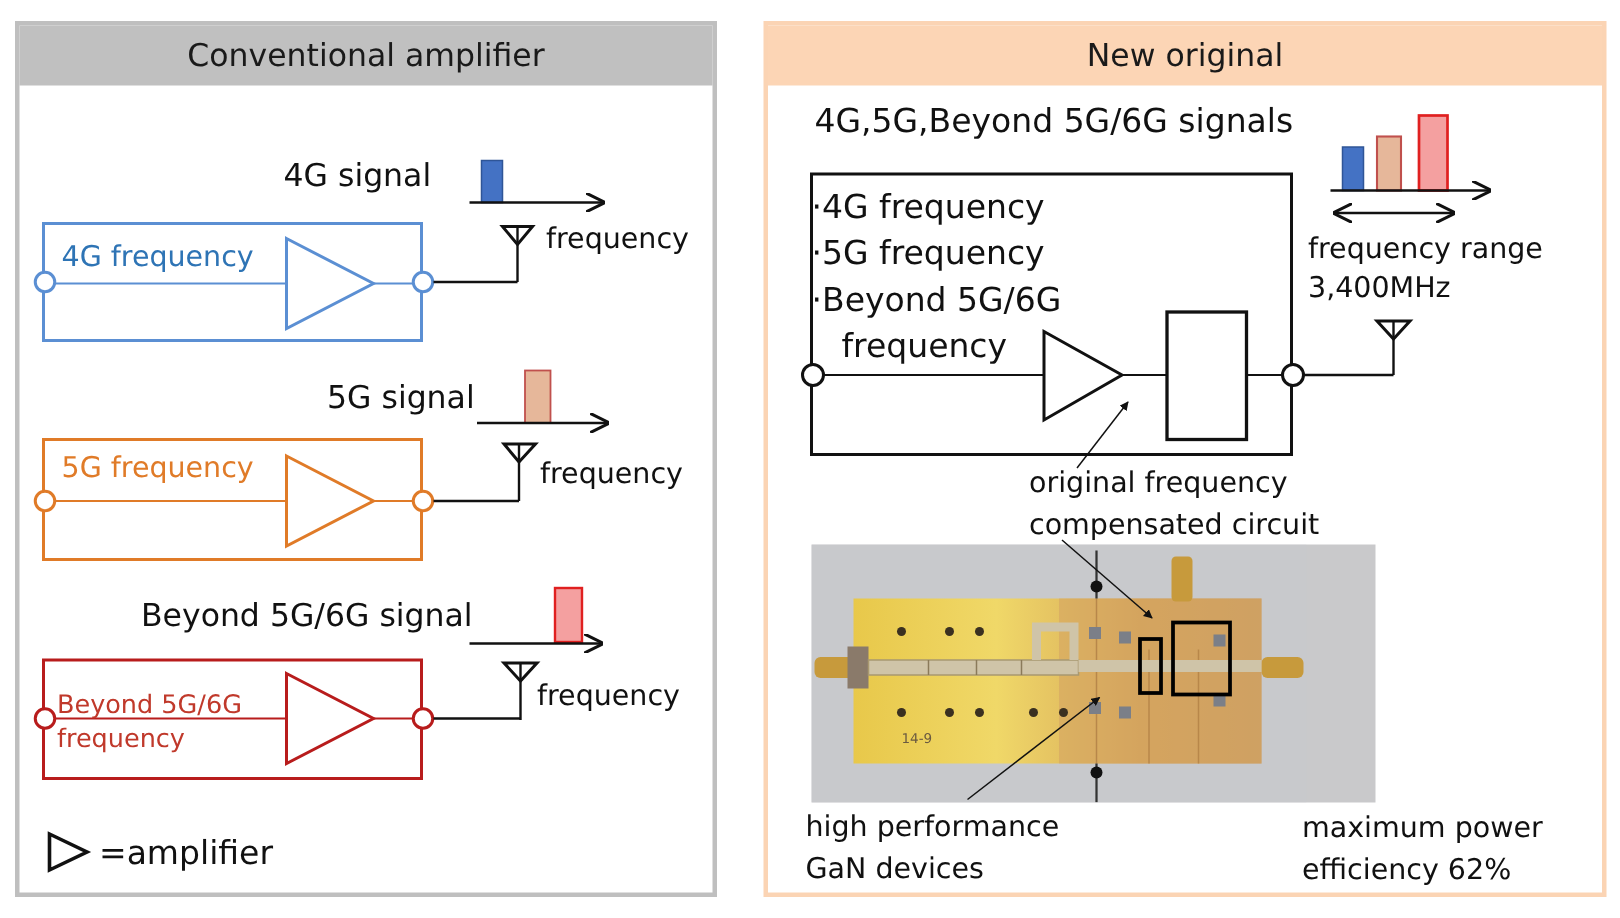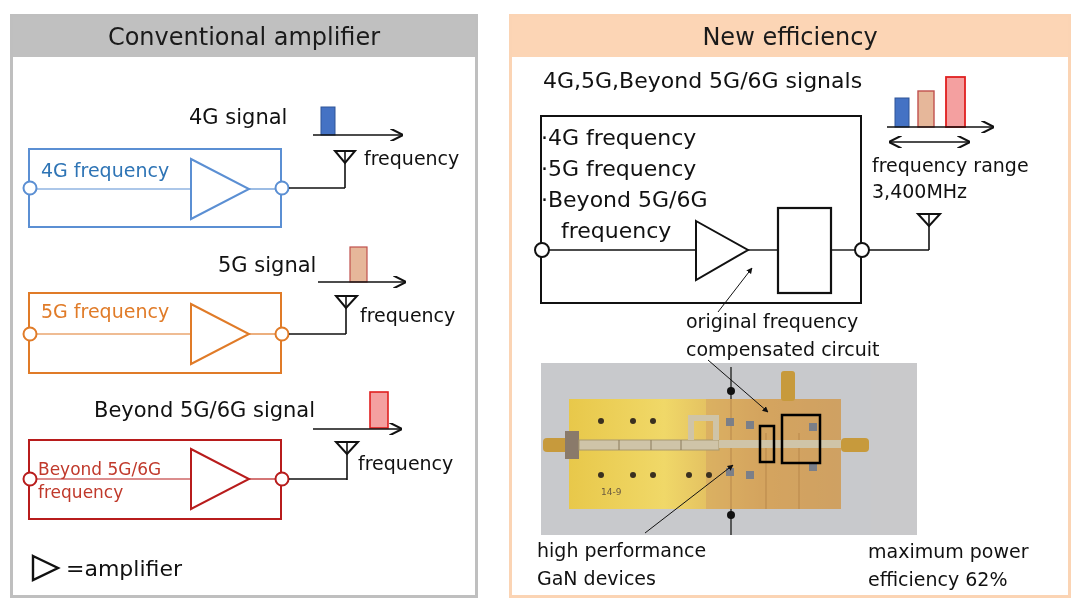"Conventional amplifier" .panel-header { font-size: 24px -> 21px }
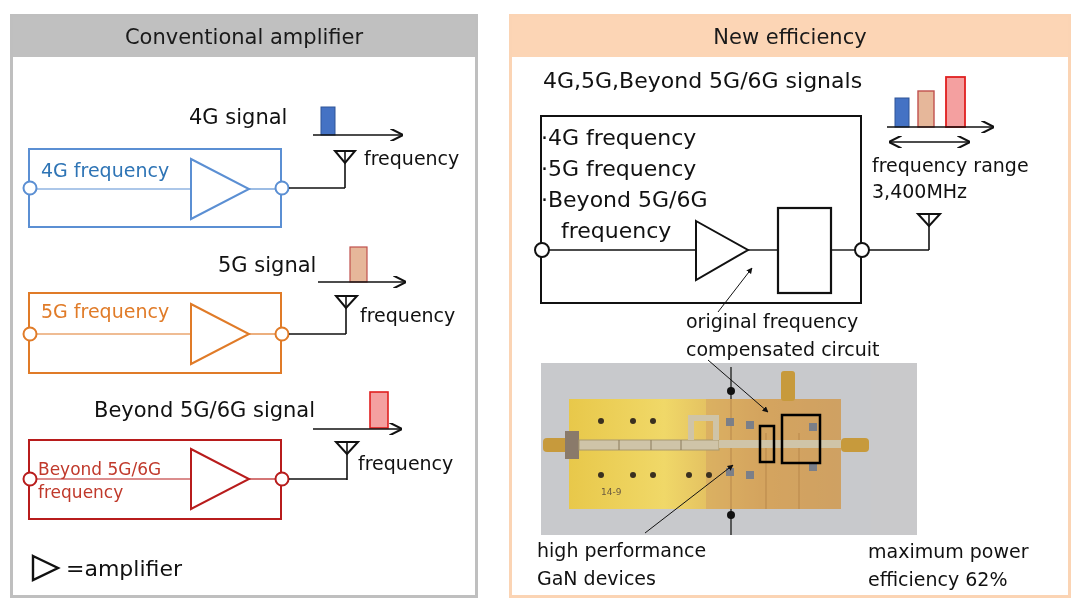"New efficiency" div.panel-header { text: efficiency -> original }
